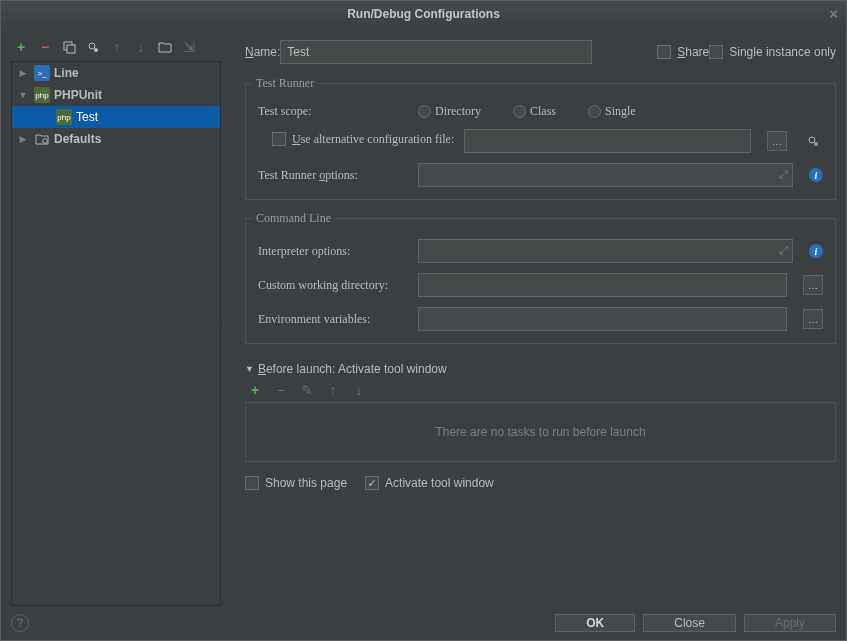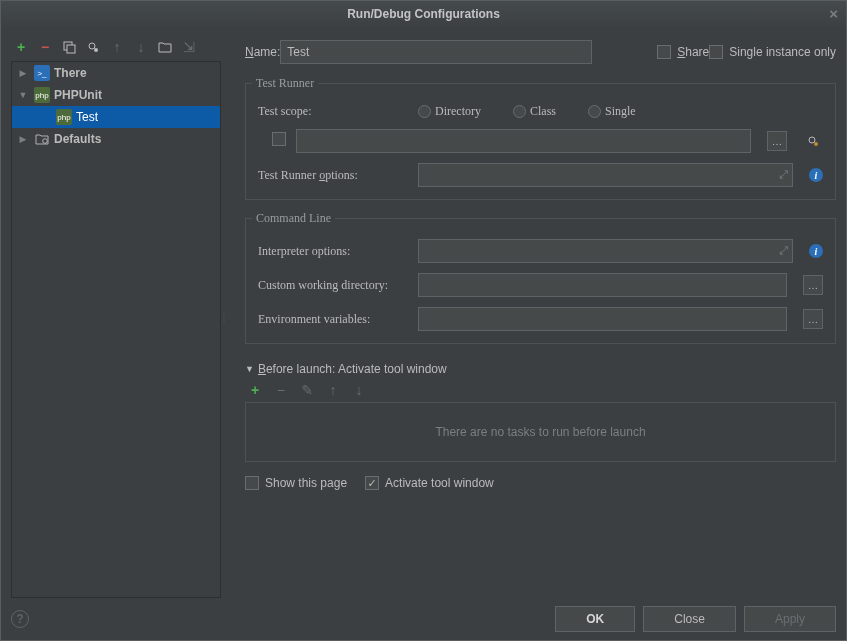"There" span.tree-label { text: There -> Line }
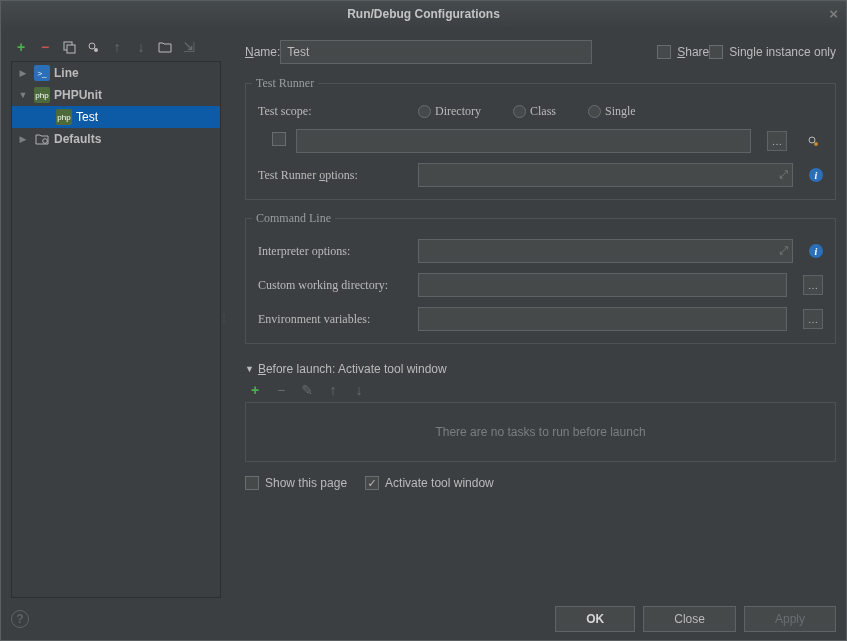"Use alternative configuration file:" span { html: none -> <span><span>U</span>se alternative configuration file:</span> }
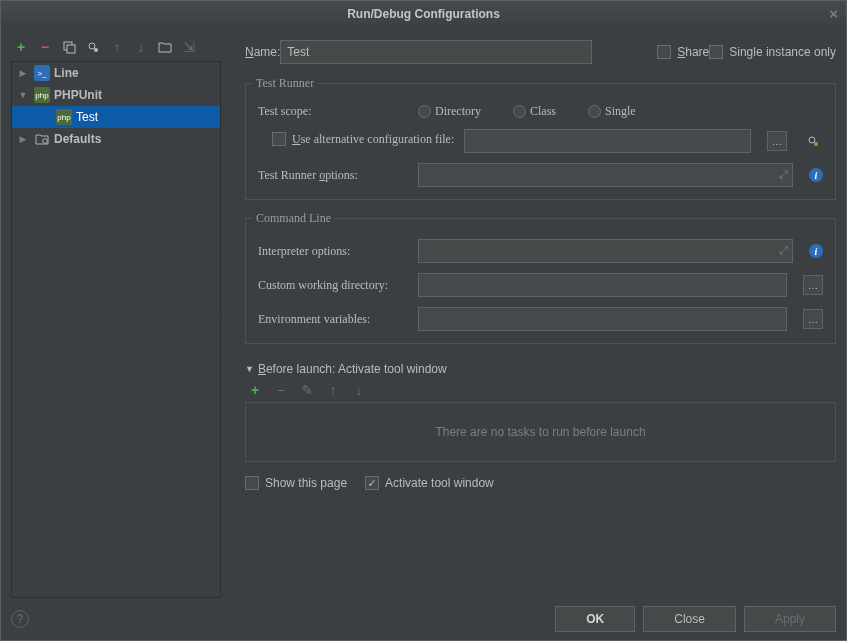"OK" .dlg-btn { height: 26px -> 18px }
